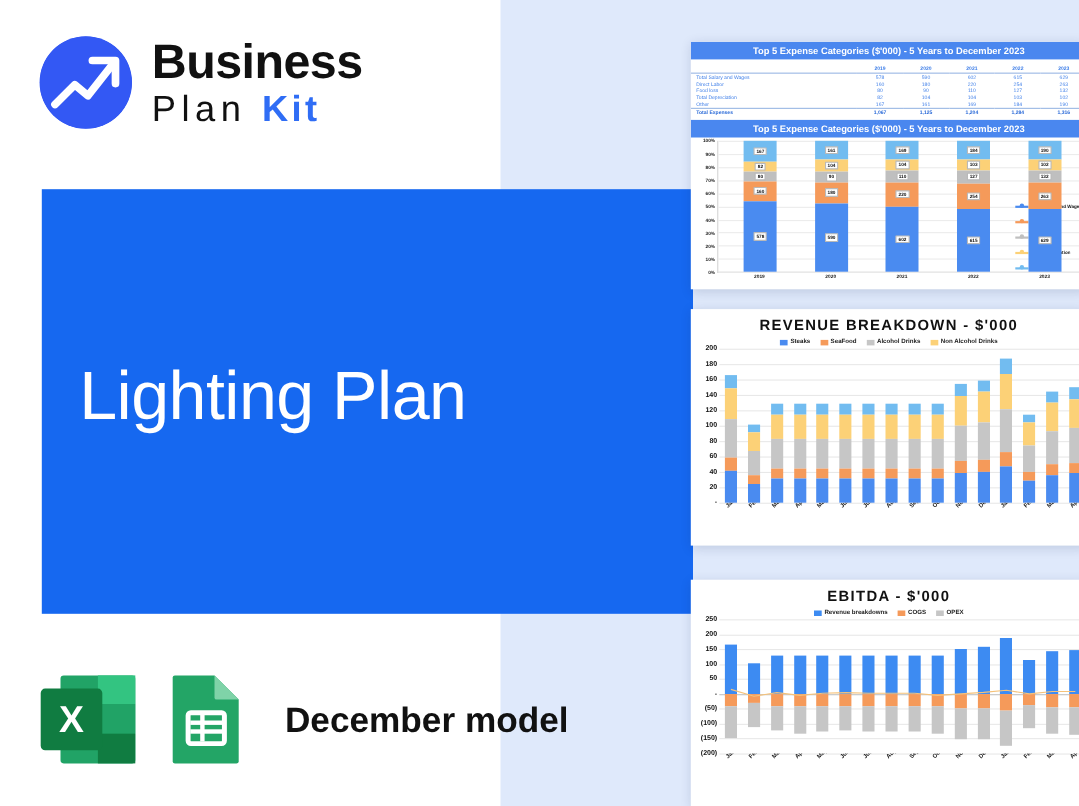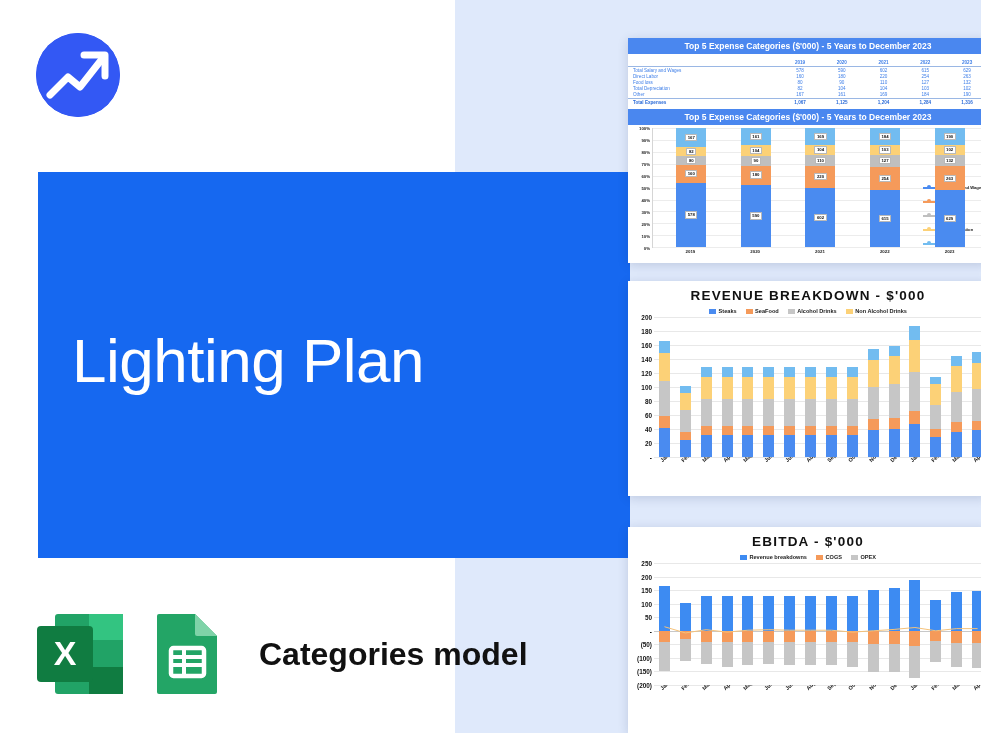"Business" div { html: none -> <div> <div>Business</div> <div> <span>Plan</span> <span>Kit</span> </div> </div> }
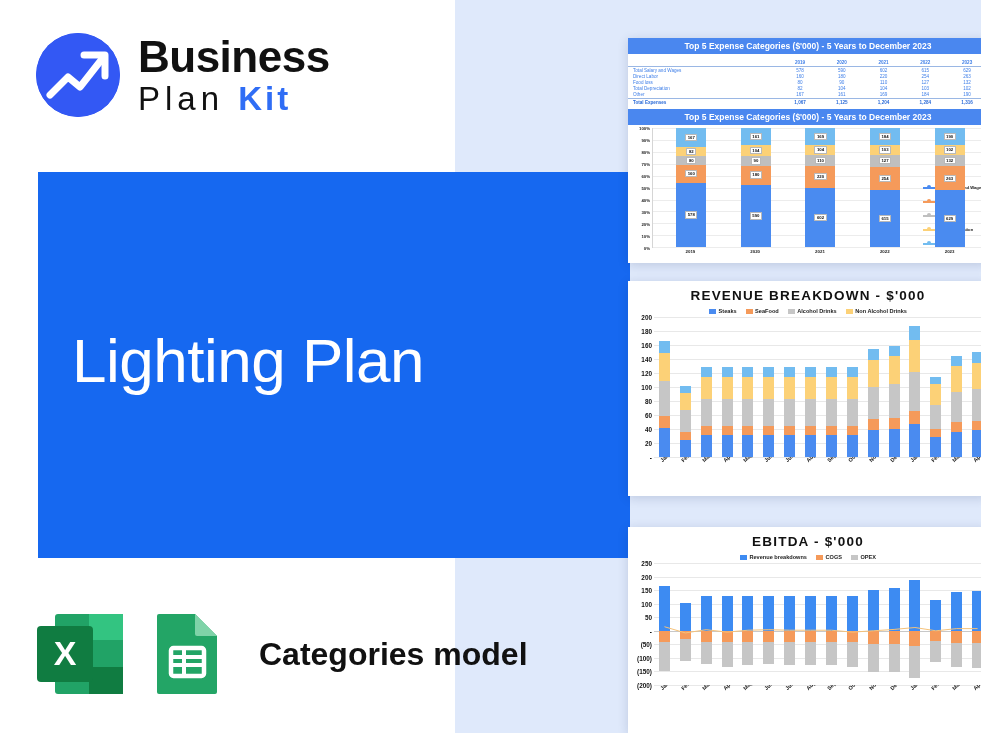"Categories model" div { text: Categories -> December }
